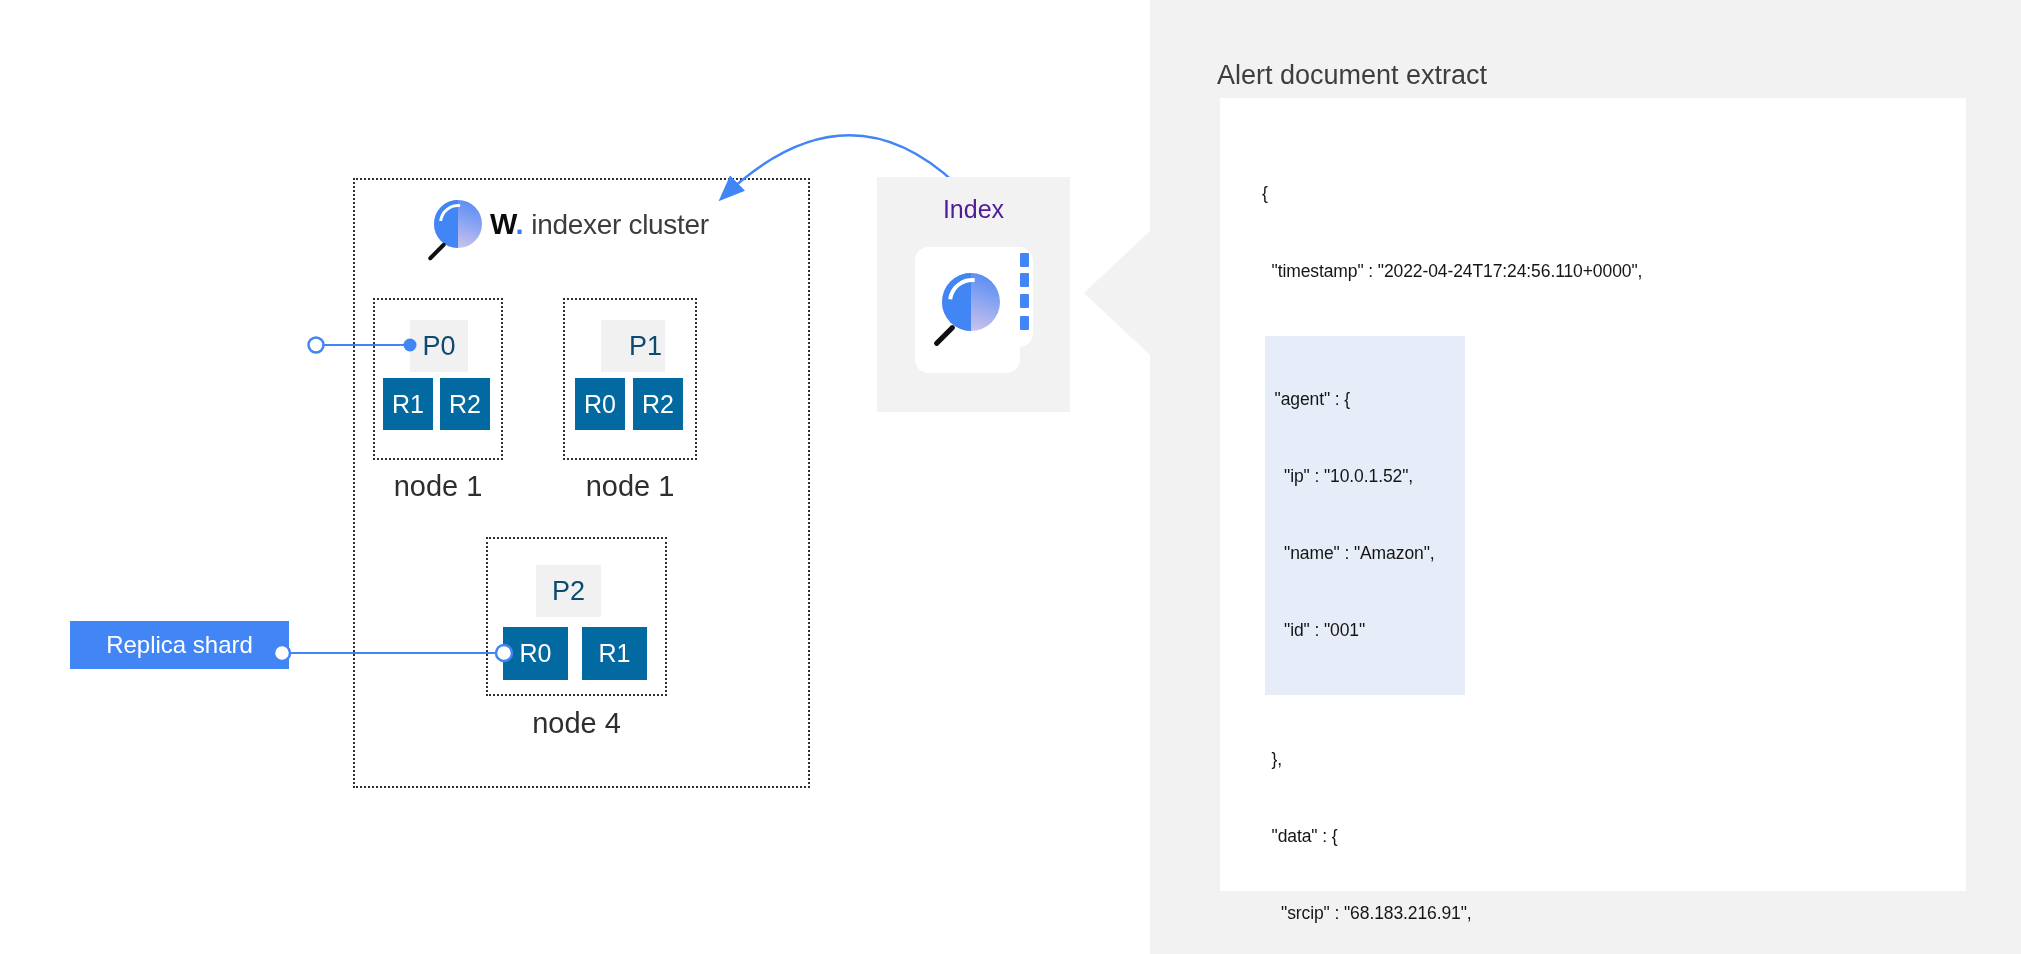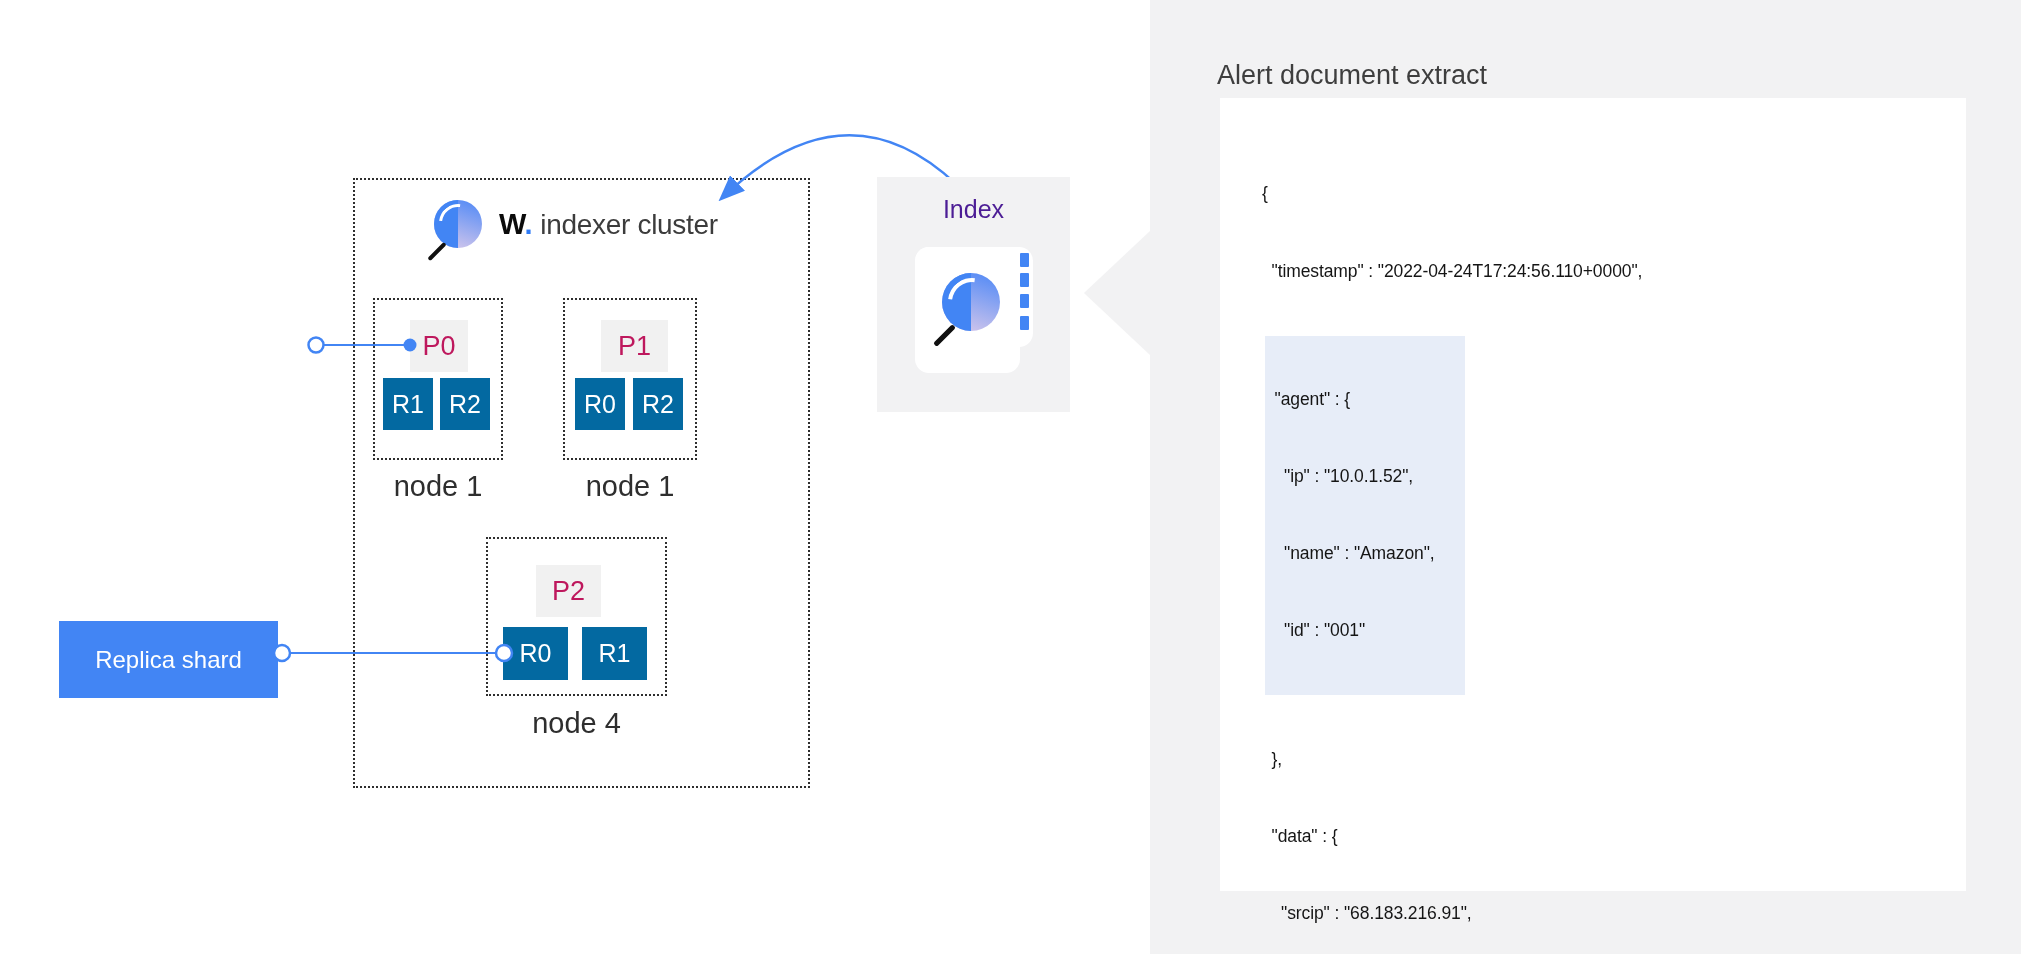"W. indexer cluster" .cluster-header { gap: 17px -> 8px }
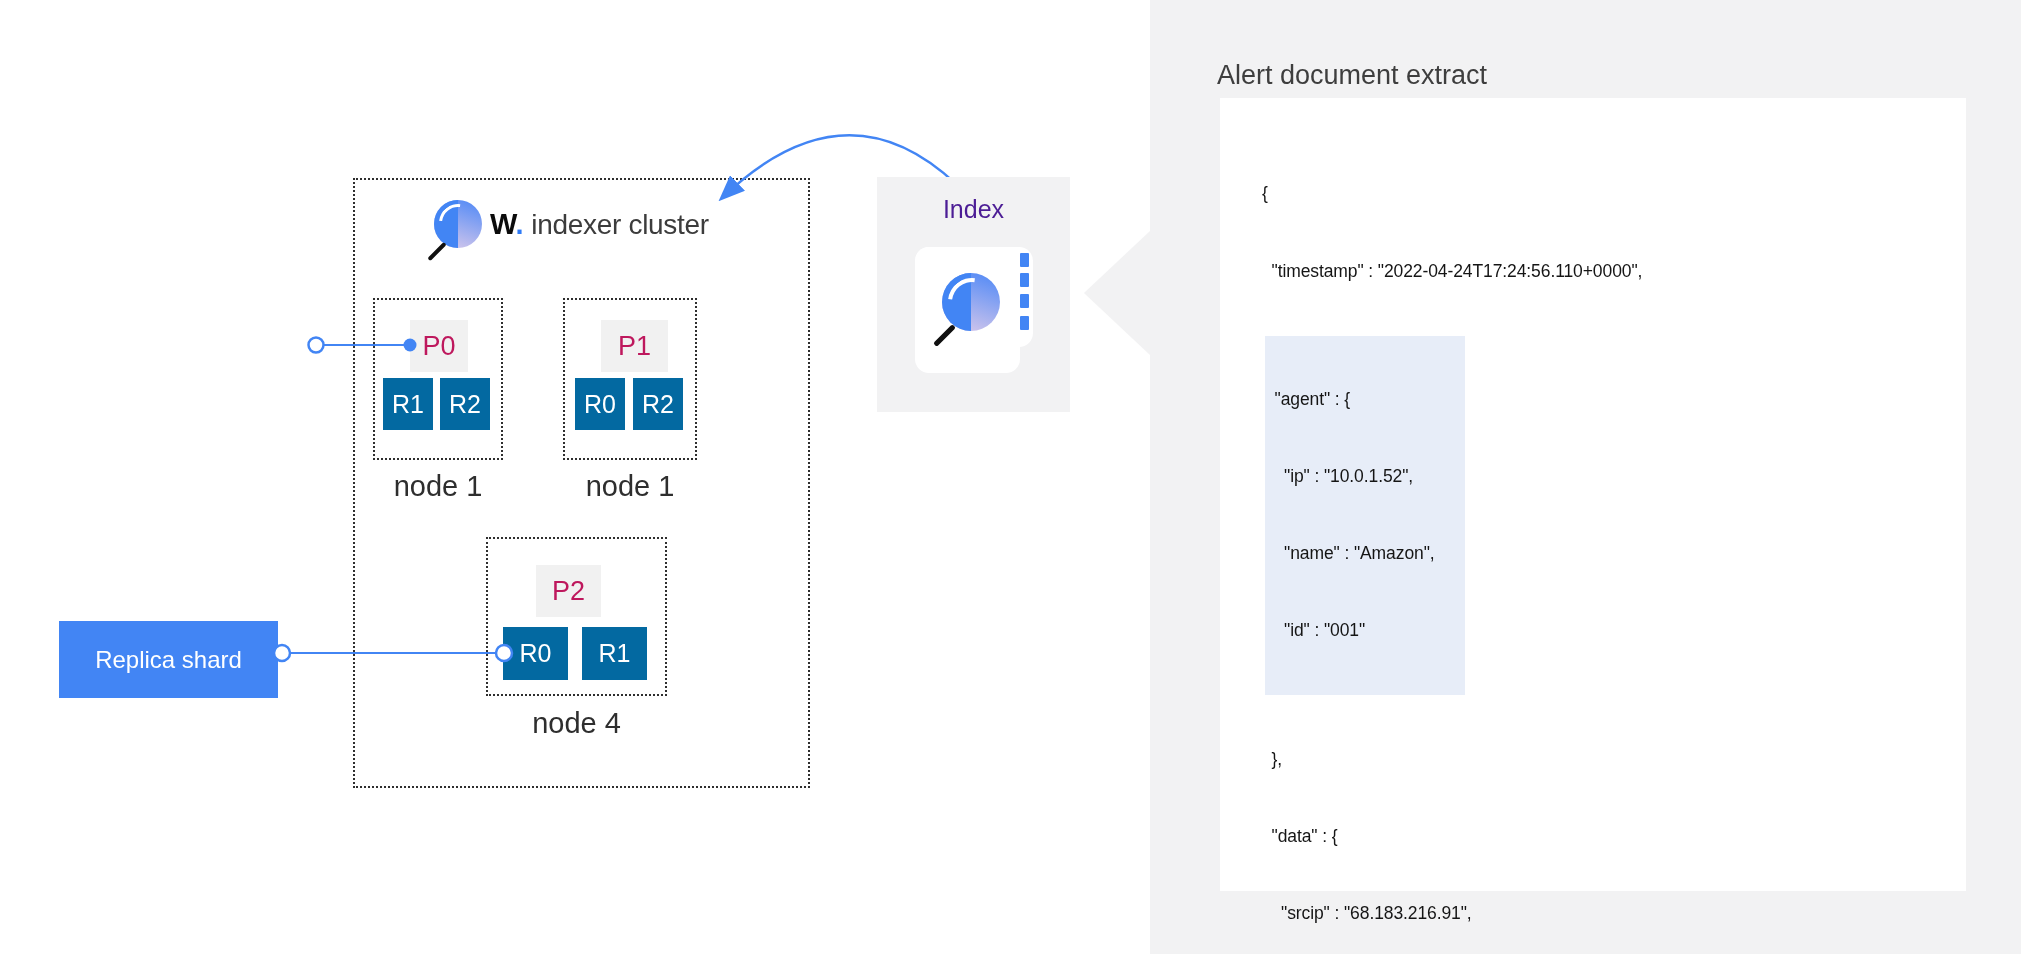"P0" .pchip { color: #be185d -> #0c4a6e }
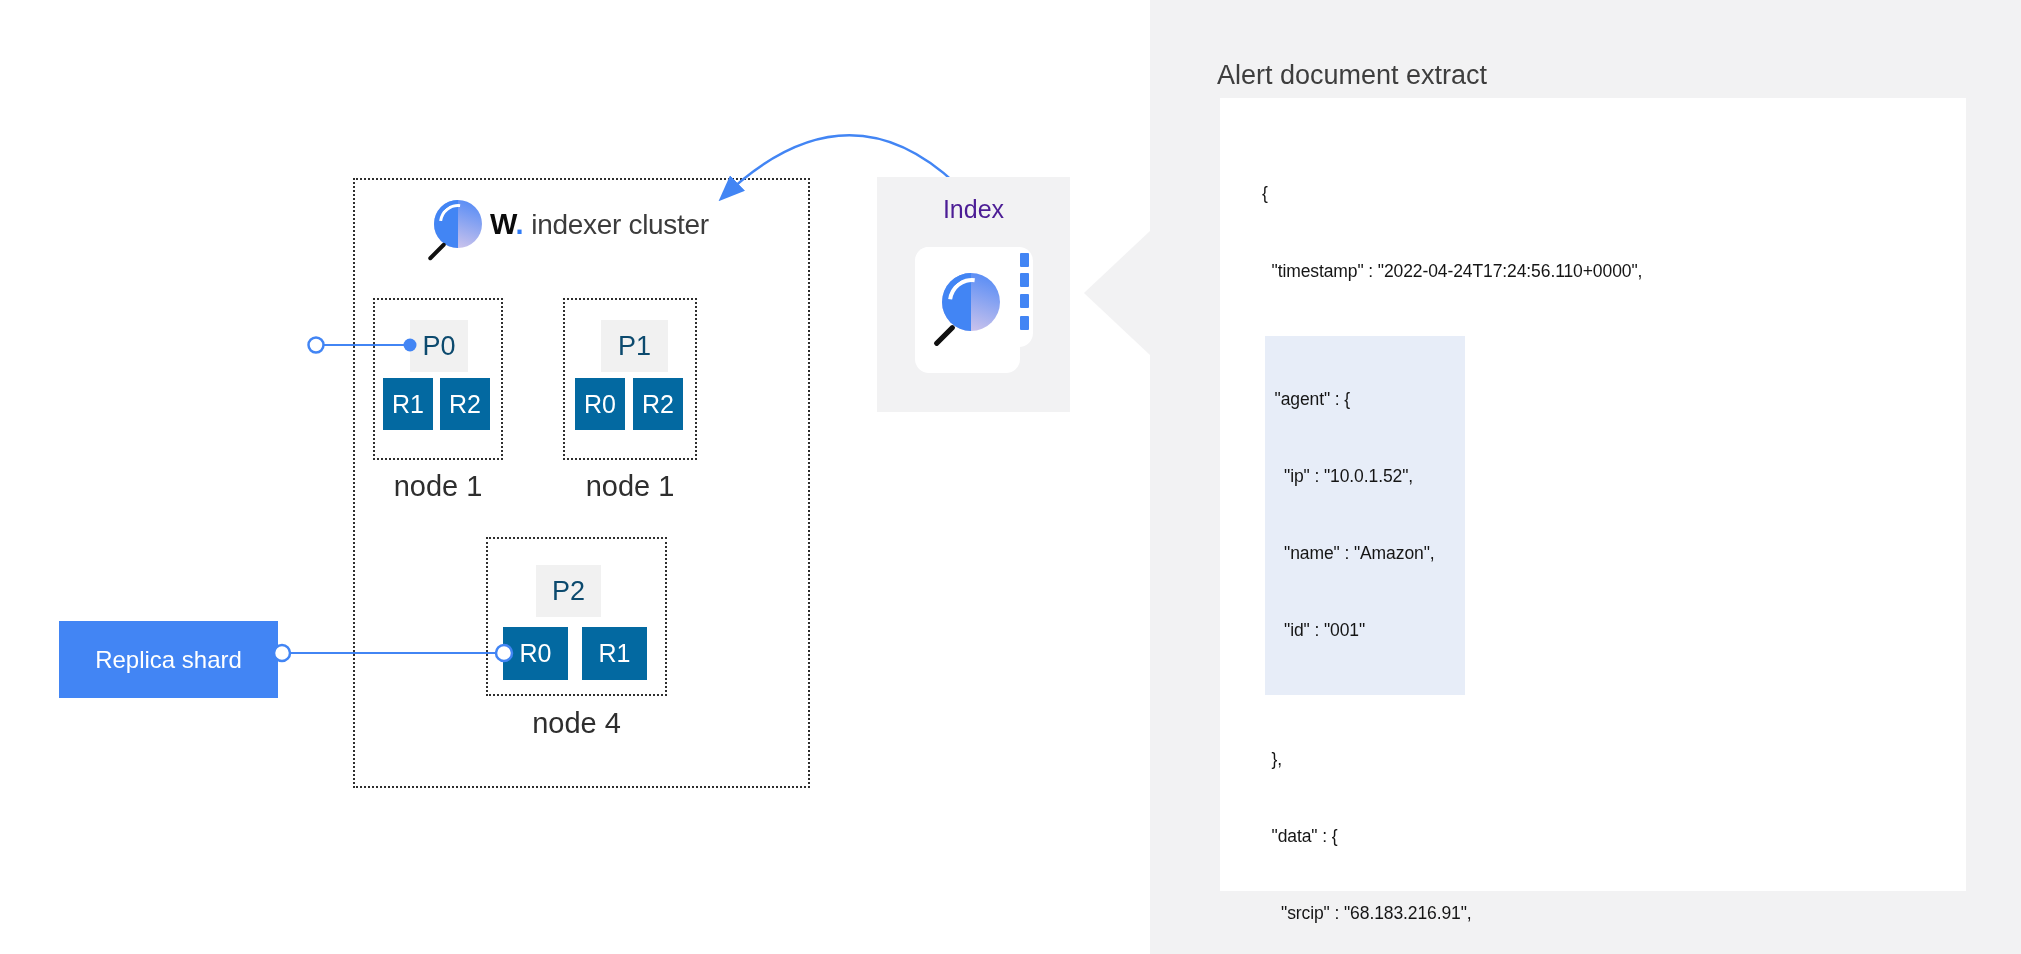"P1" .n2-p { padding-left: none -> 25px; width: 67px -> 39px }
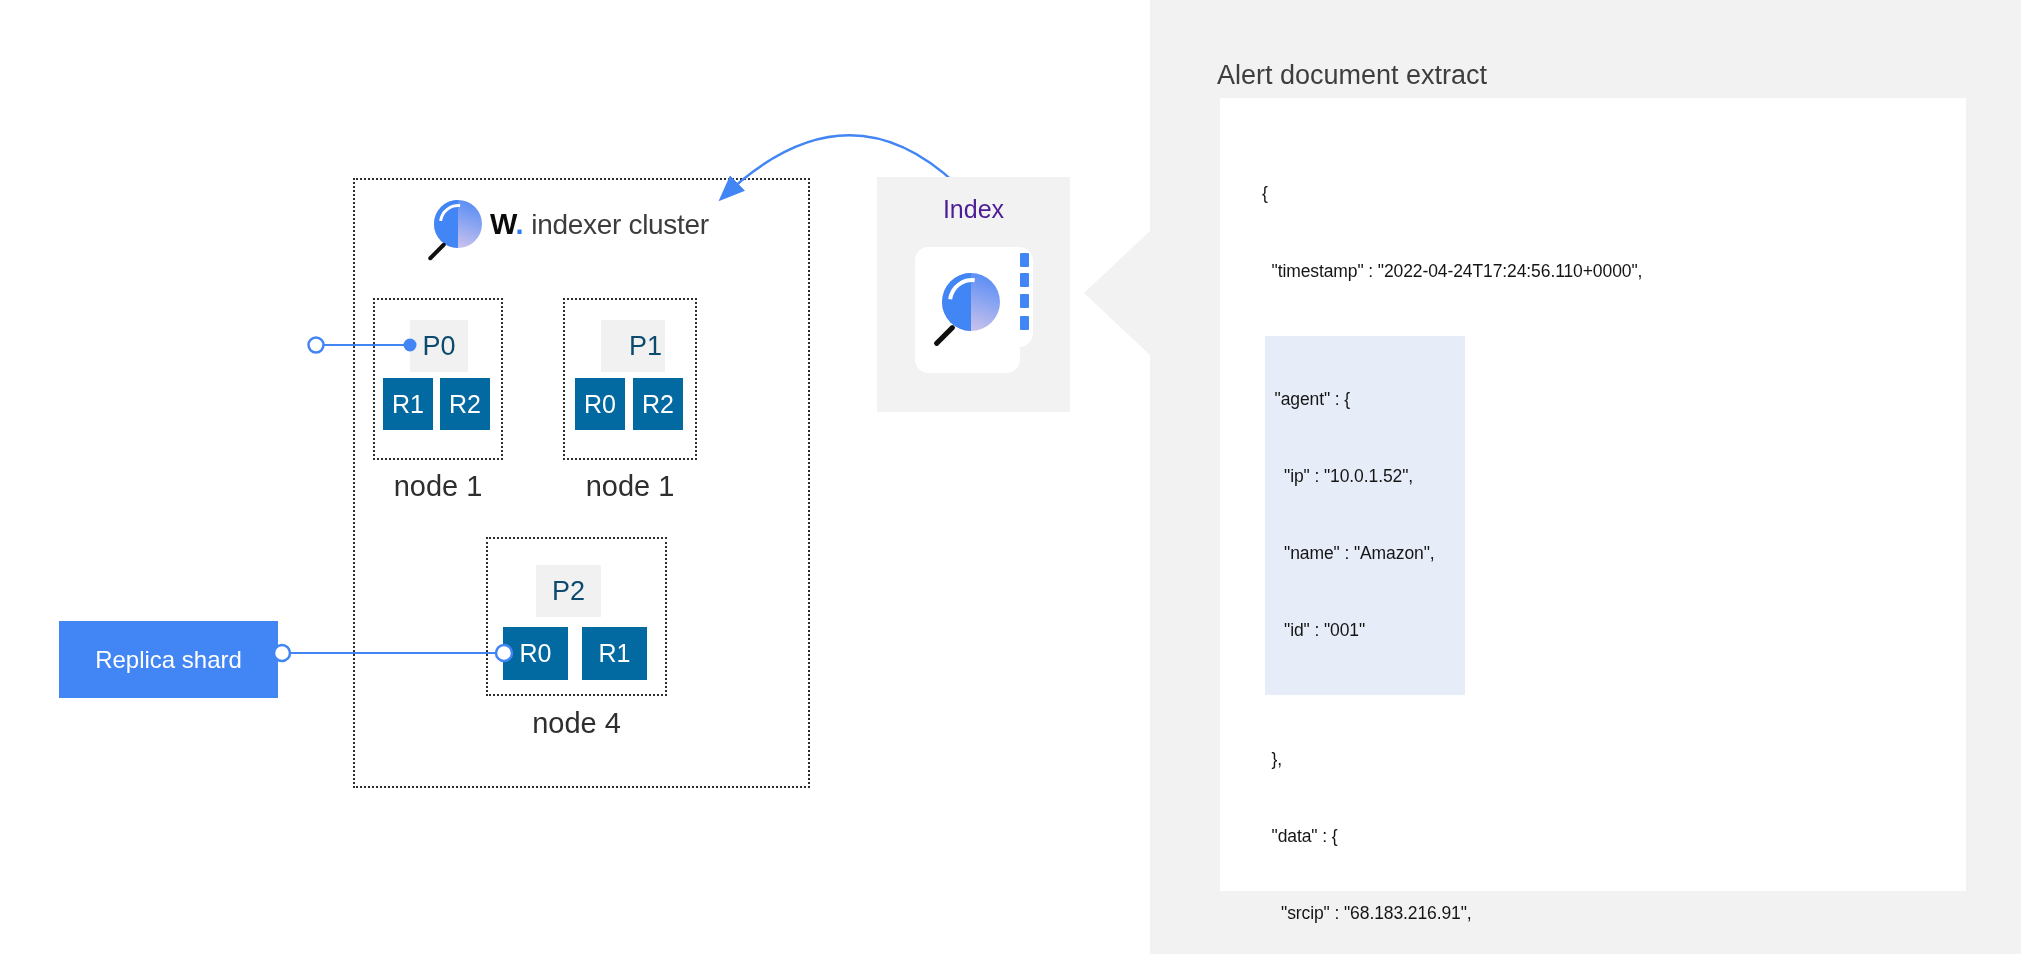"Replica shard" .callout-replica { height: 77px -> 48px; left: 59px -> 70px }
